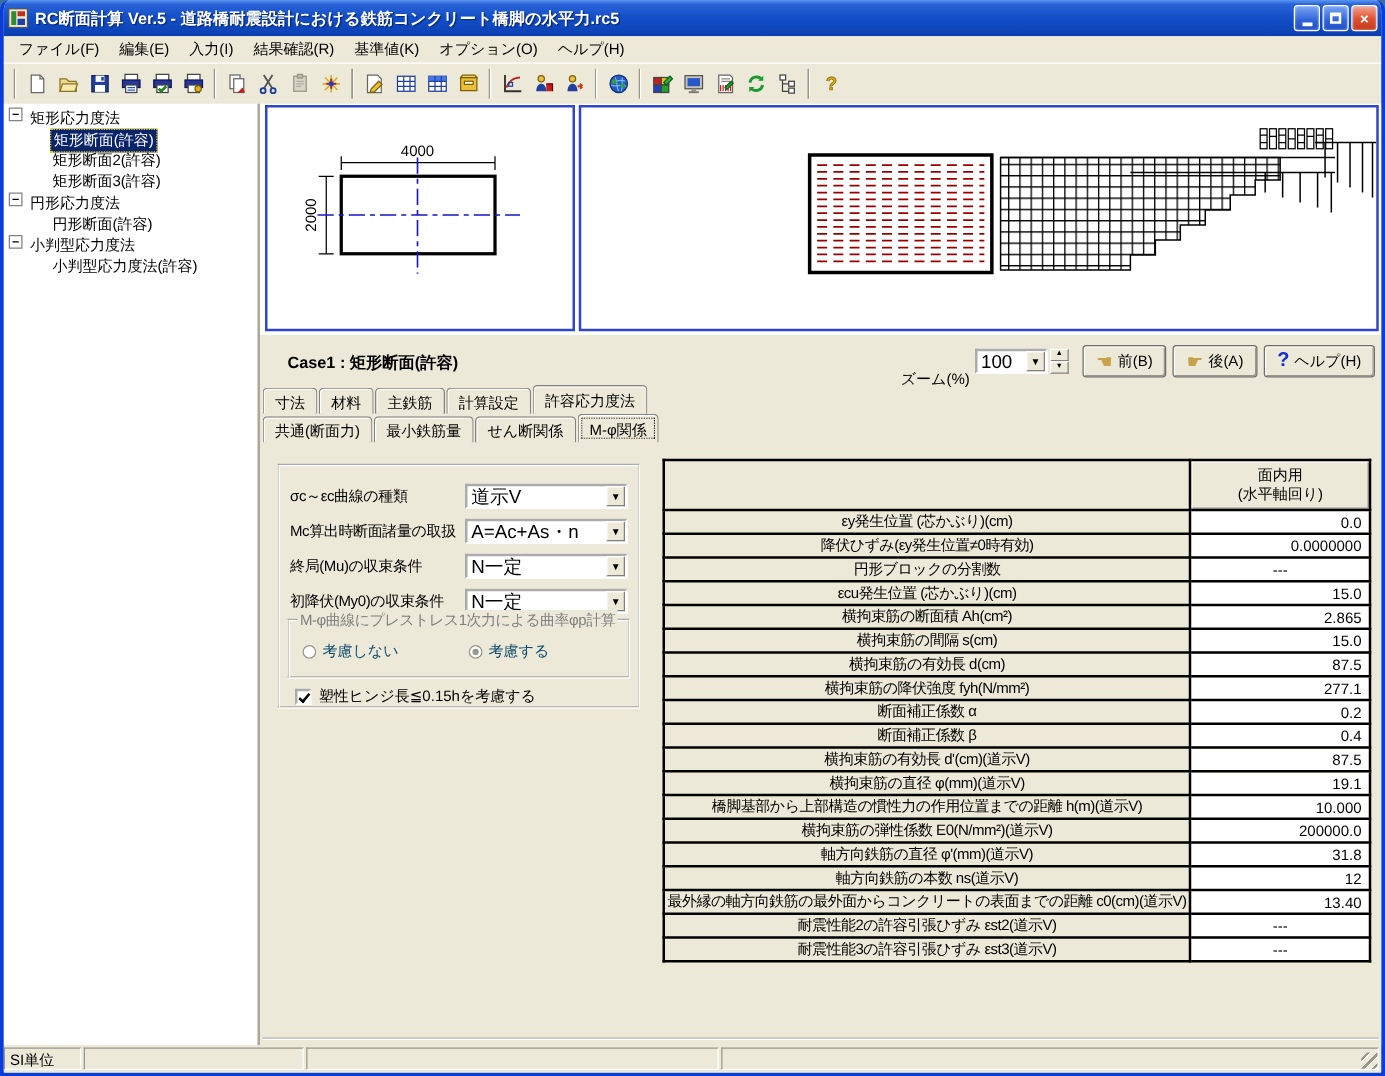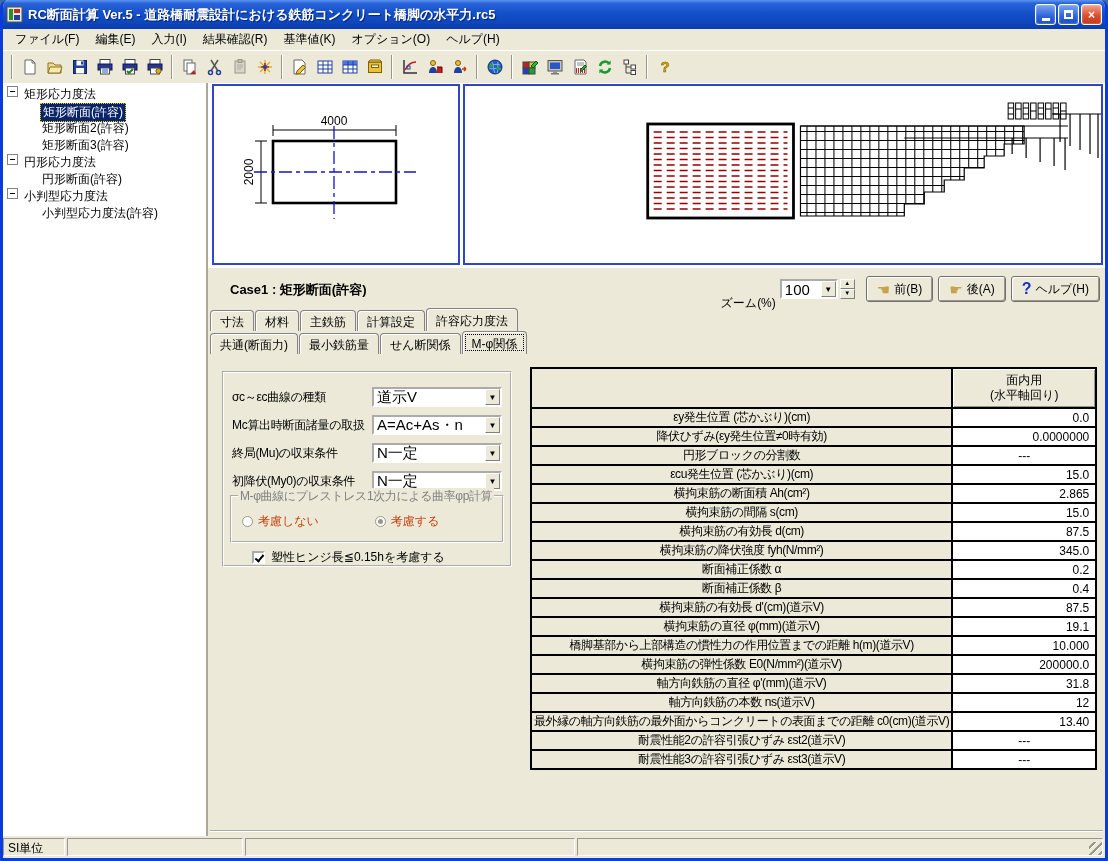"考慮しない" .radio { color: #c2410c -> #0c4a6e }
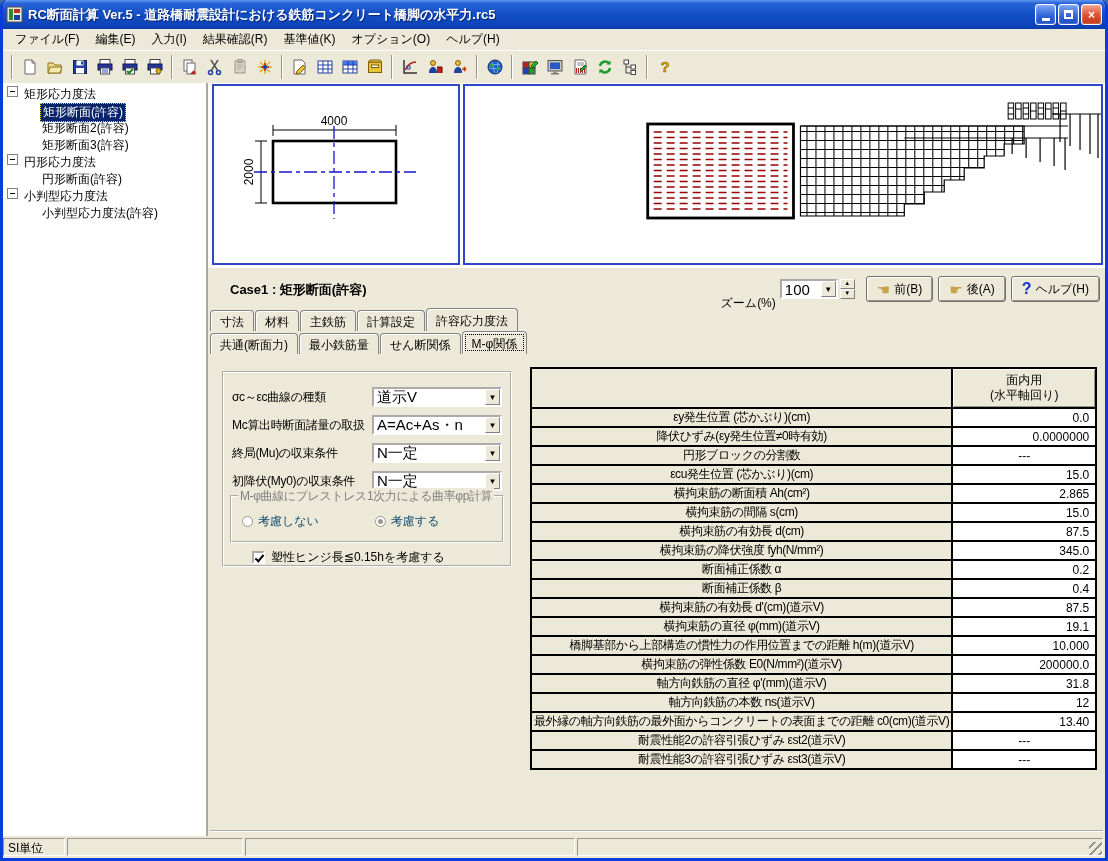"塑性ヒンジ長≦0.15hを考慮する" .chkrow { left: 28px -> 12px }
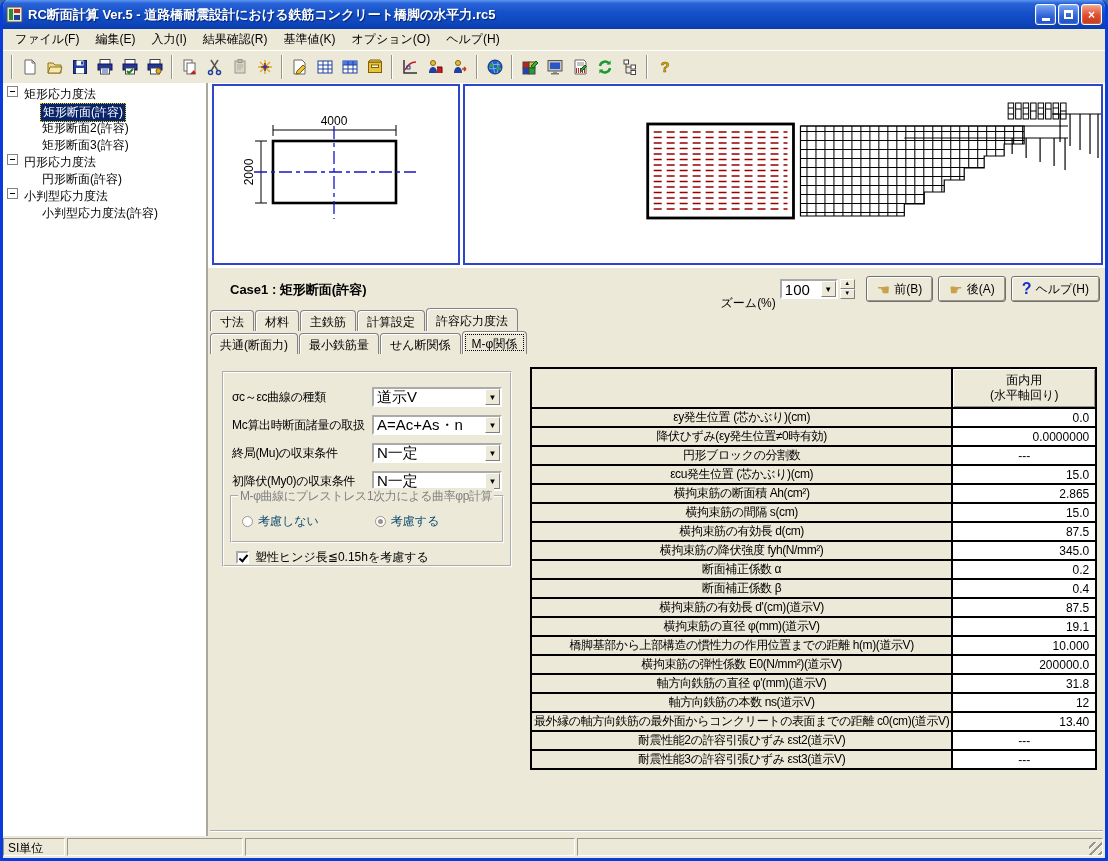"345.0" td.val { text: 345.0 -> 277.1 }
